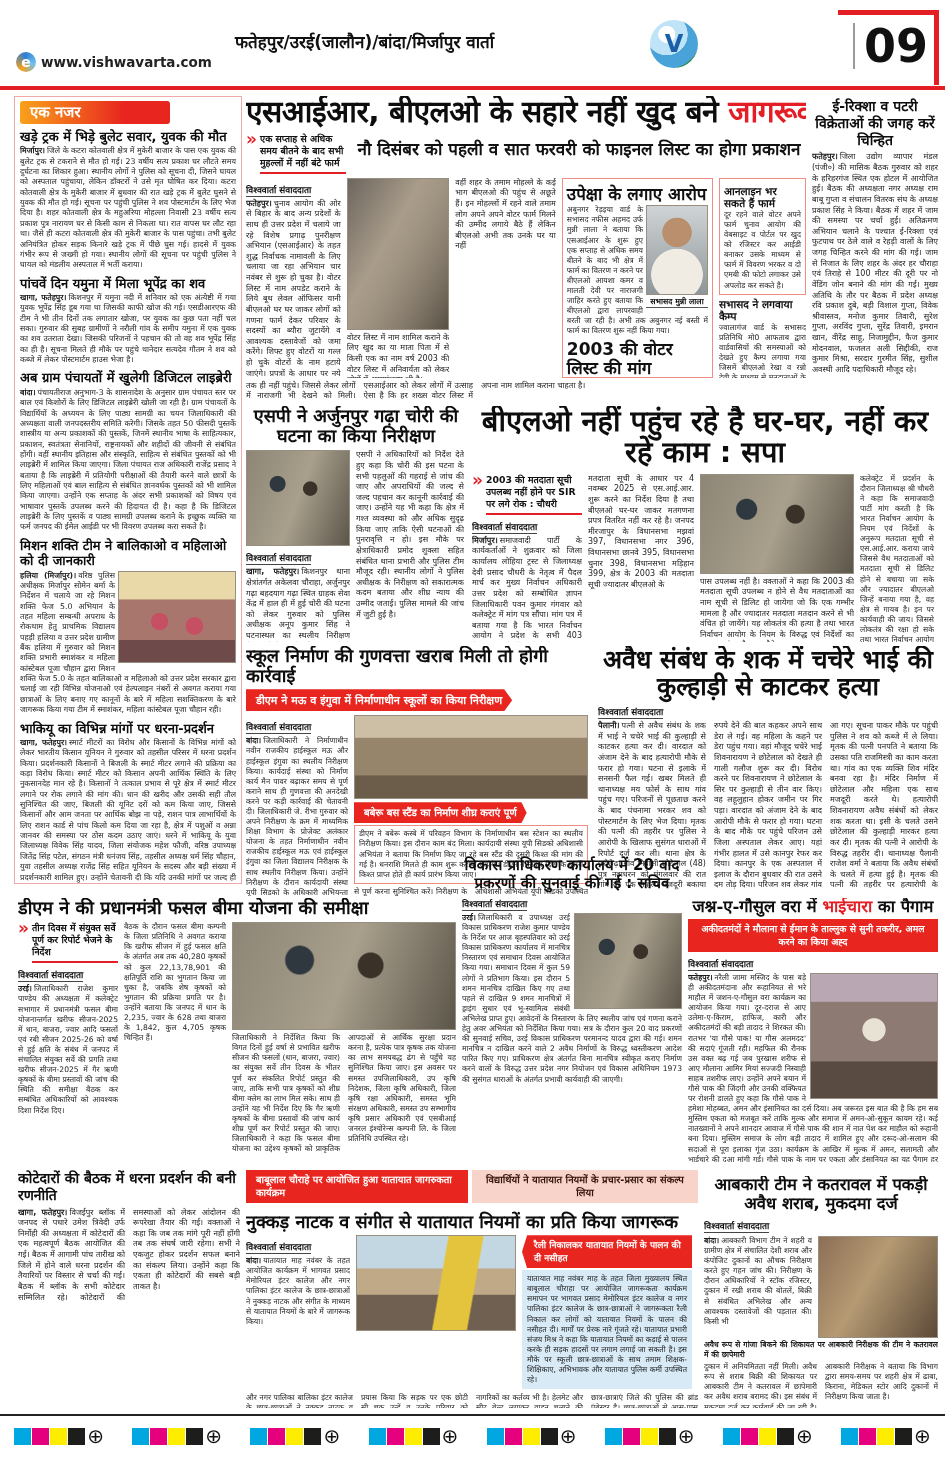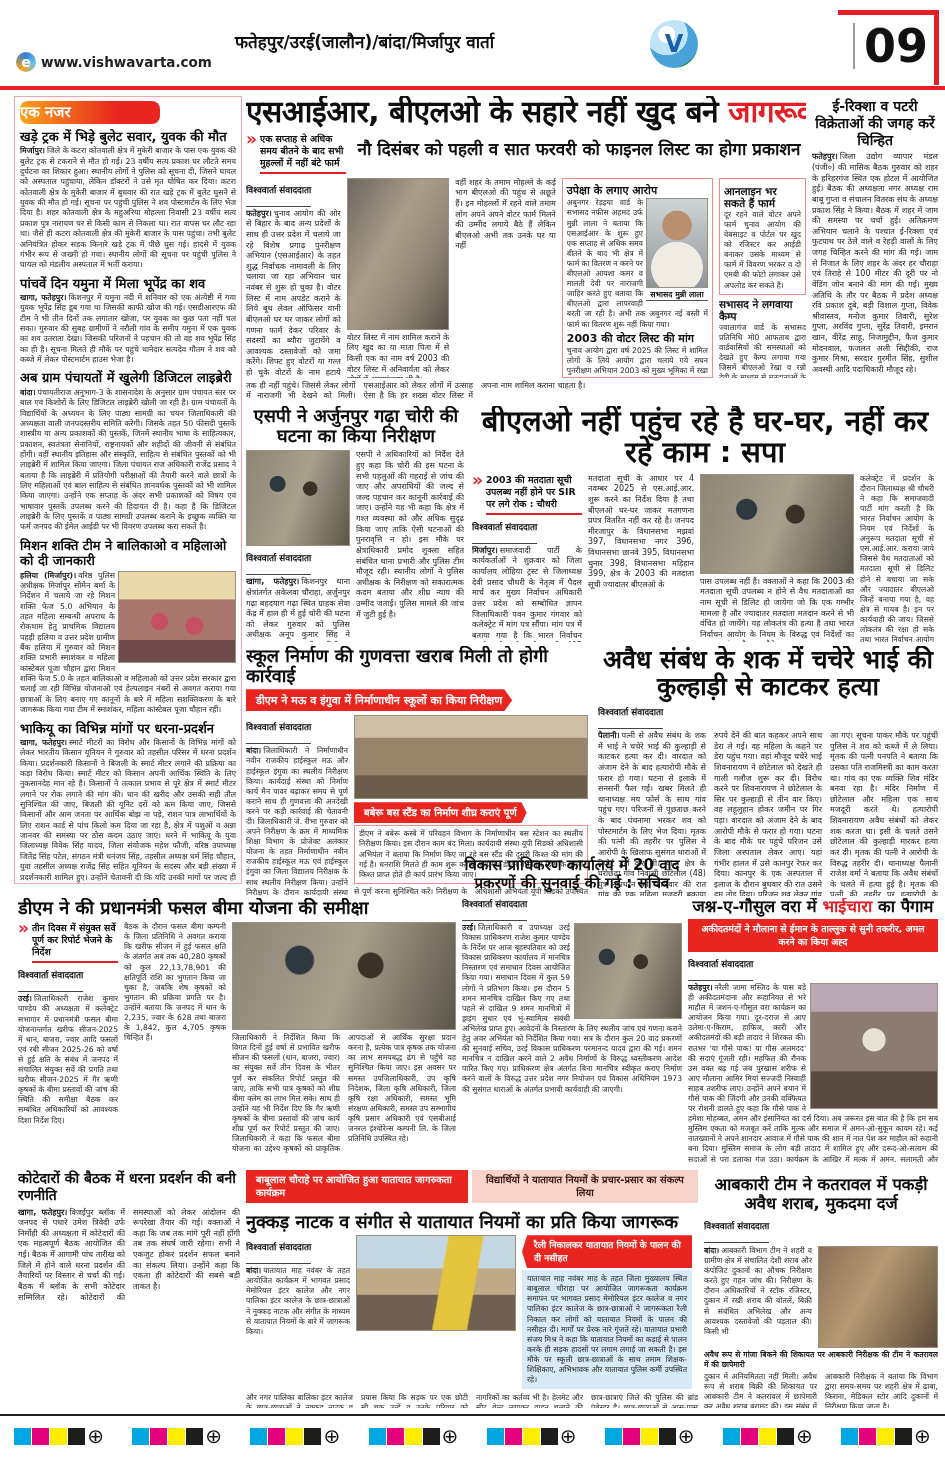"एक नजर" .sb-title { border-radius: 8px -> 3px; padding-left: none -> 10px }
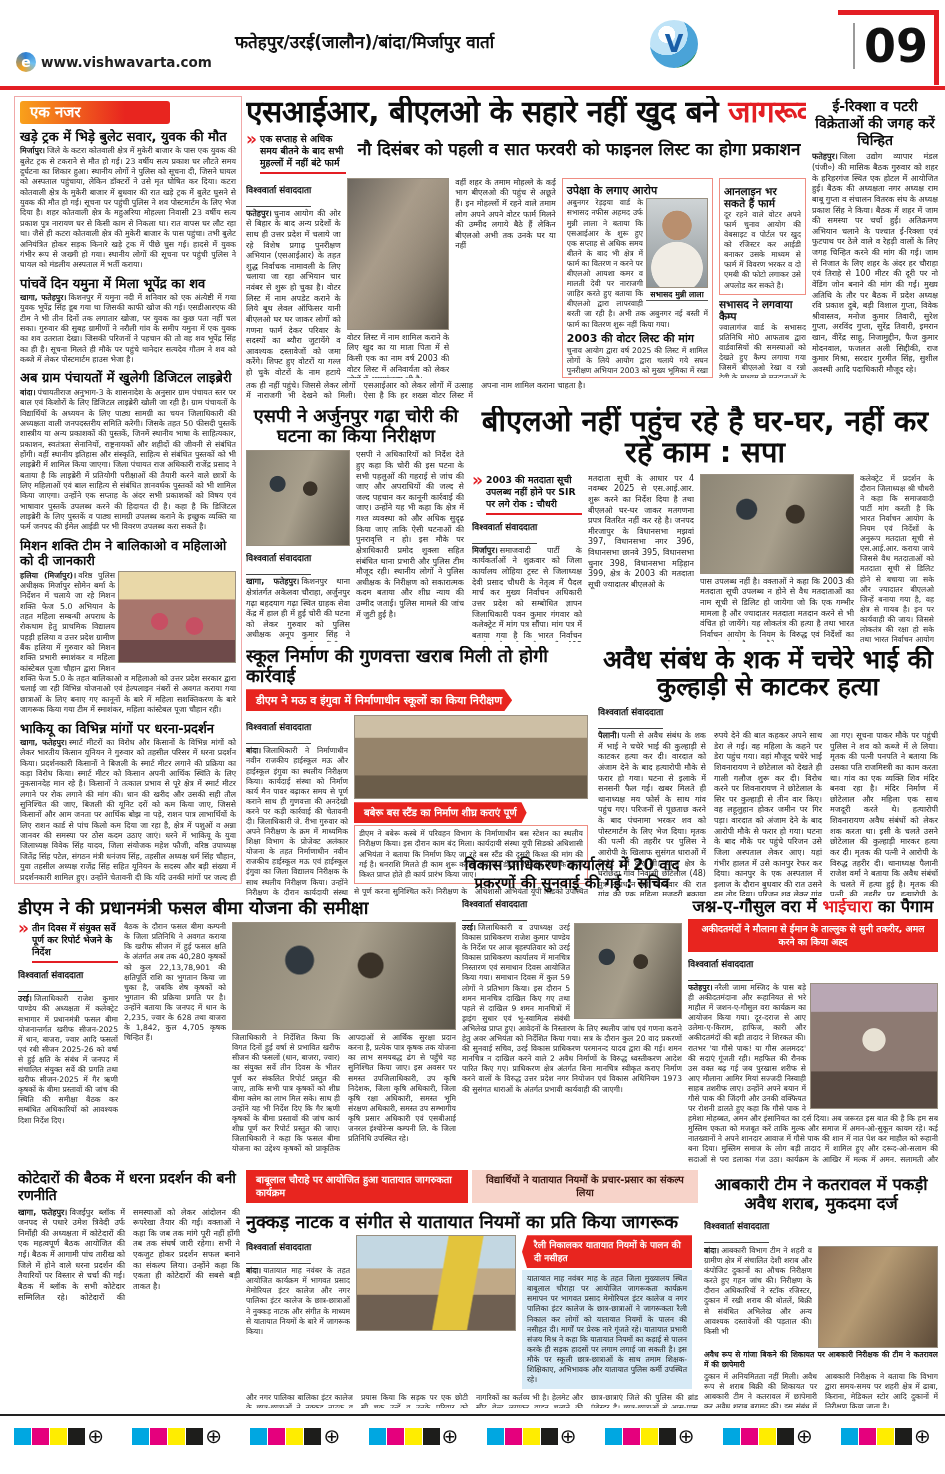"विश्ववार्ता संवाददाता" .byline { padding-bottom: 10px -> 0 }
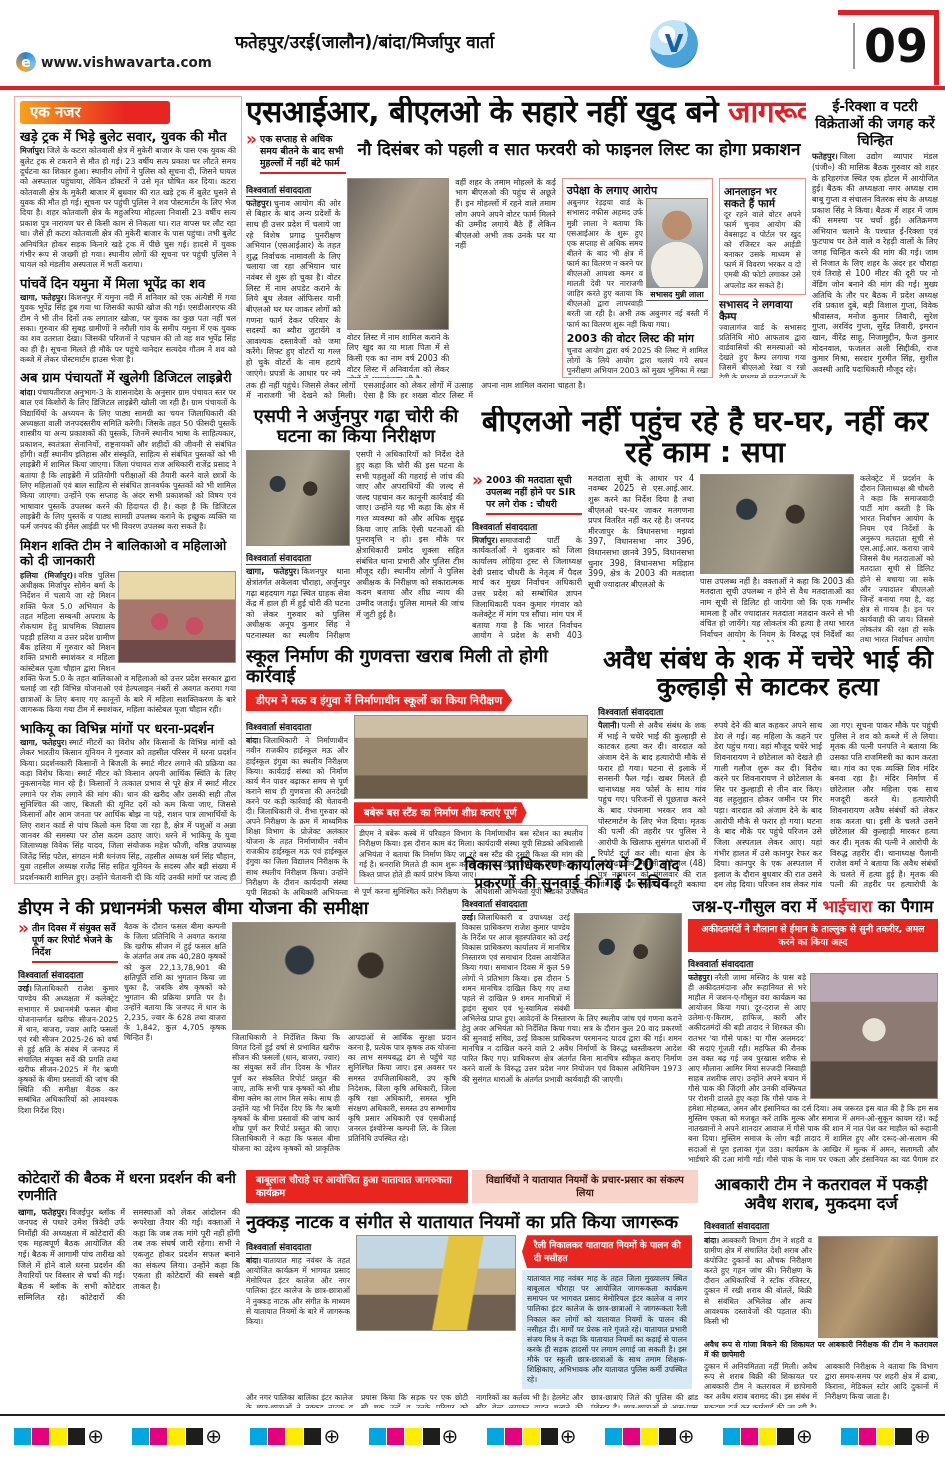"उपेक्षा के लगाए आरोप" .subhead { font-size: 11px -> 17px }
